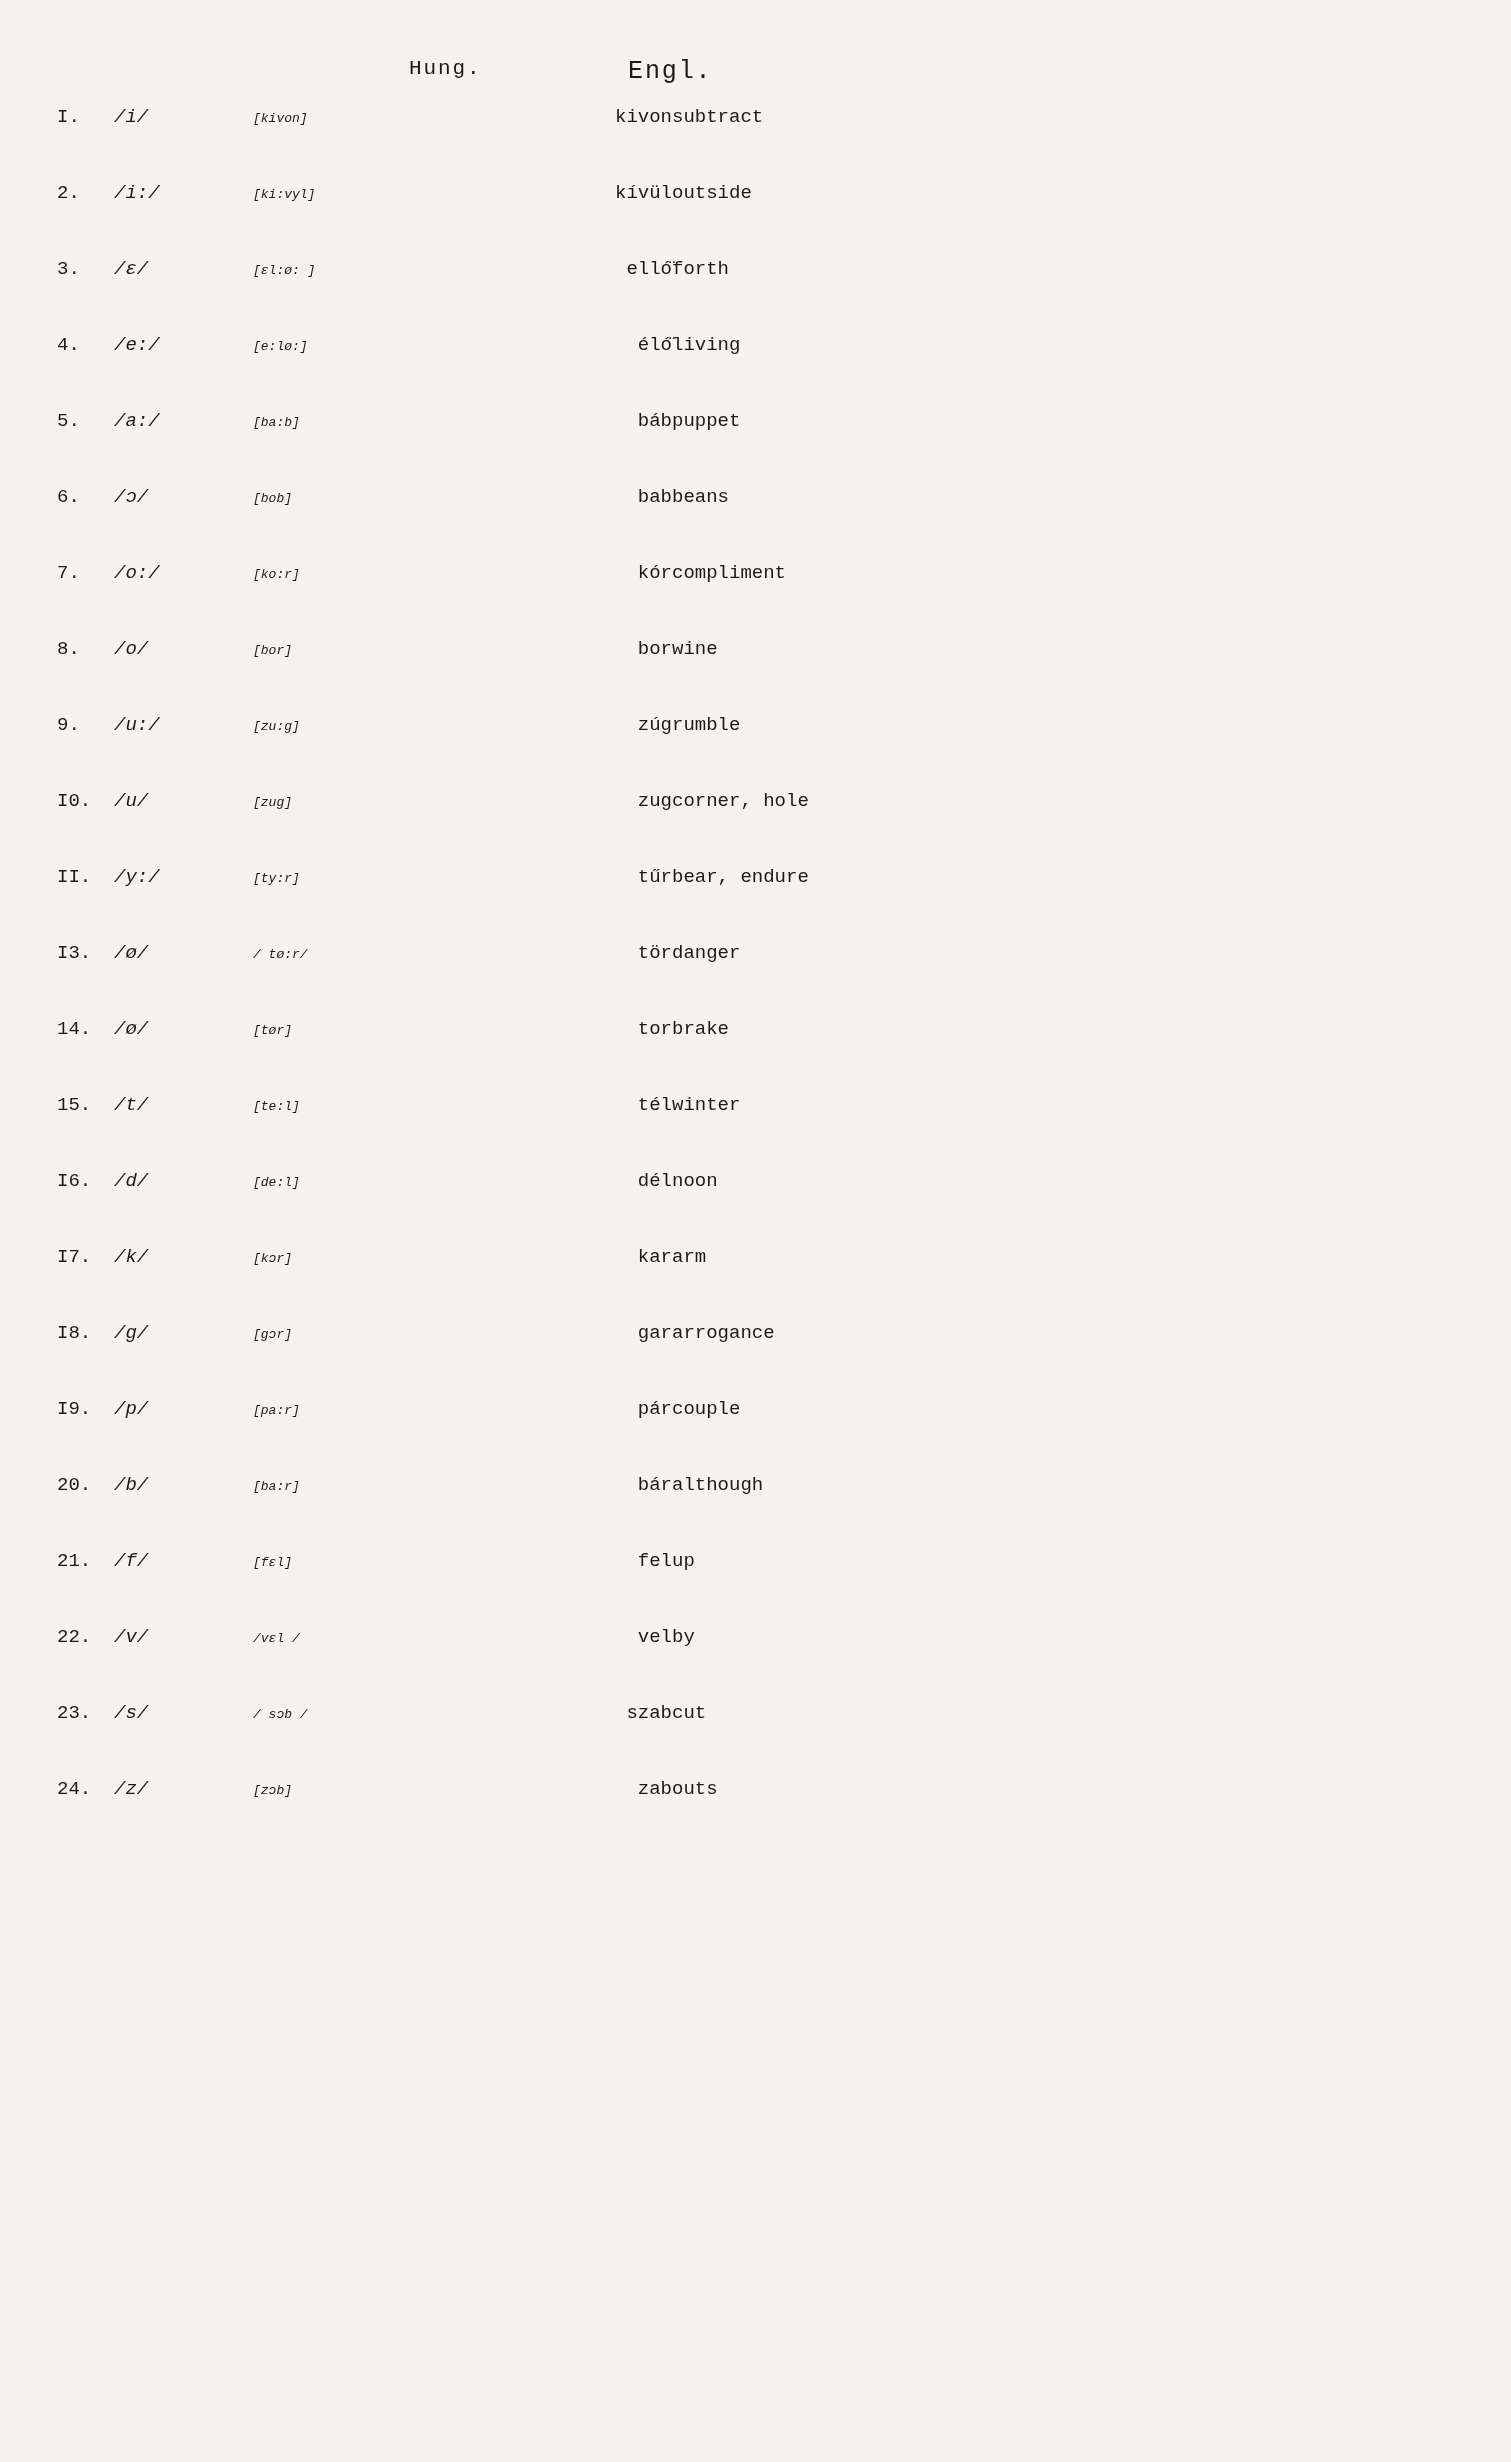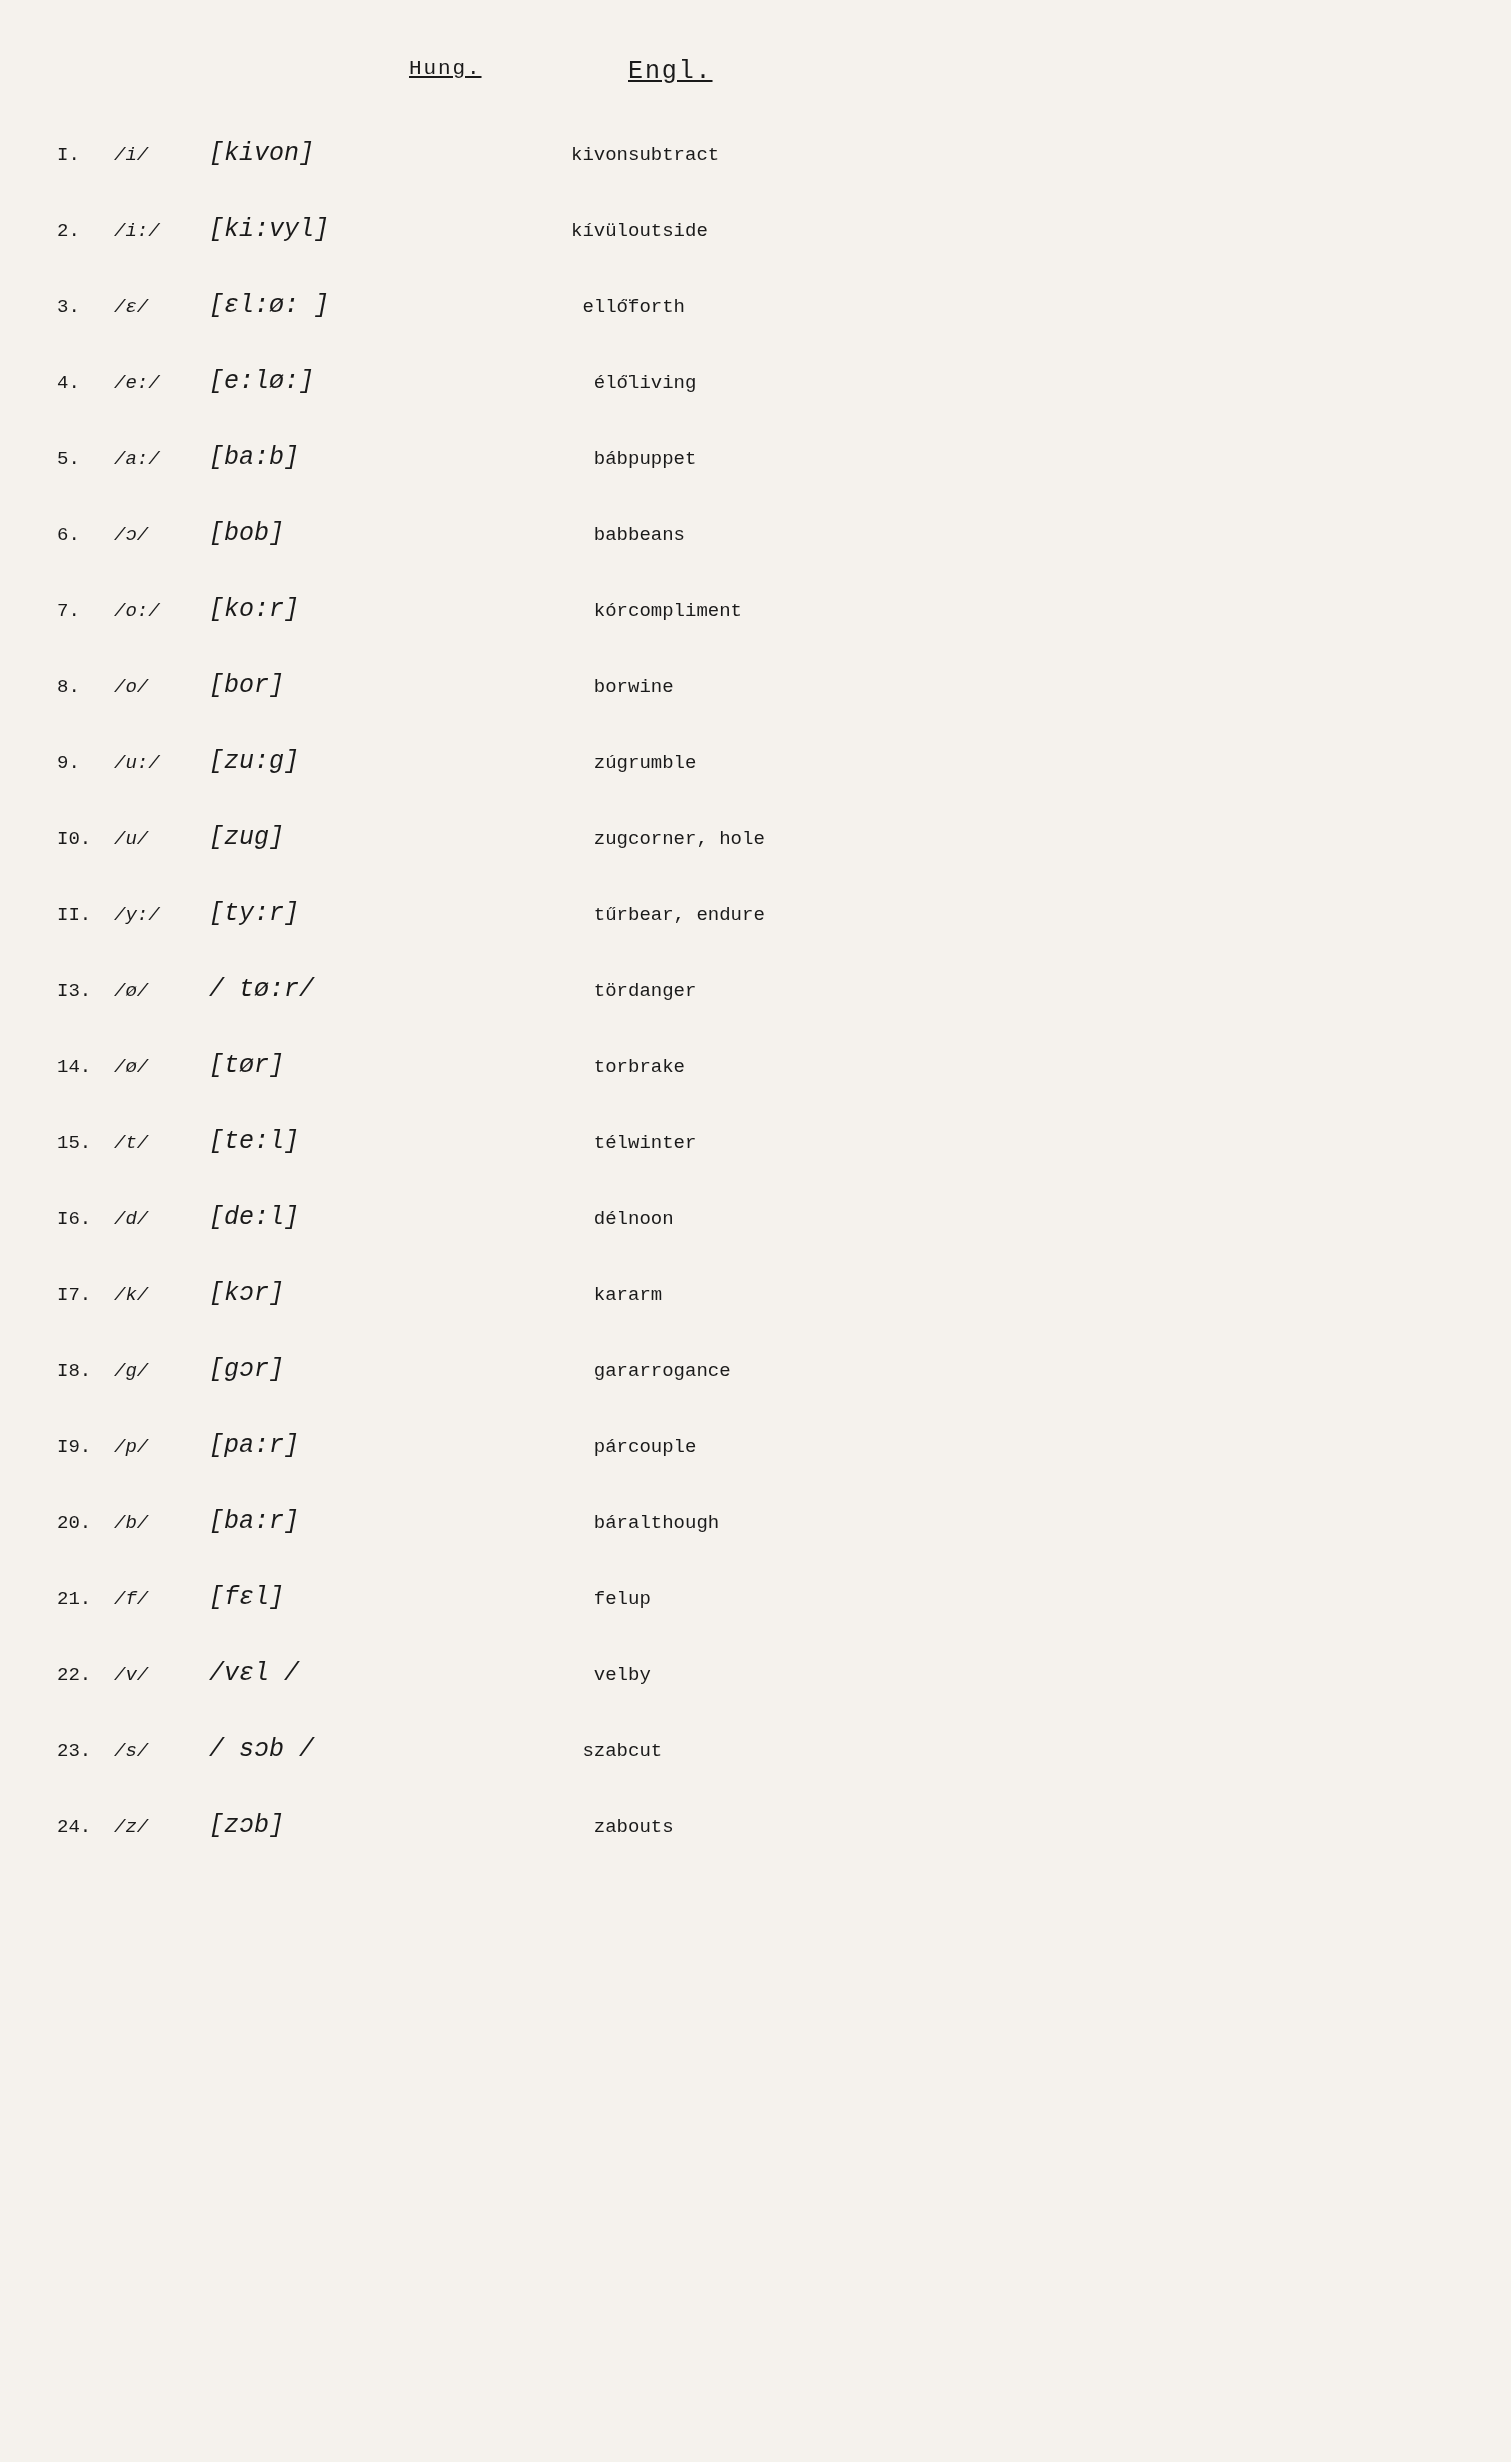"Hung." .header-row { margin-bottom: 38px -> none; text-decoration: underline -> none }
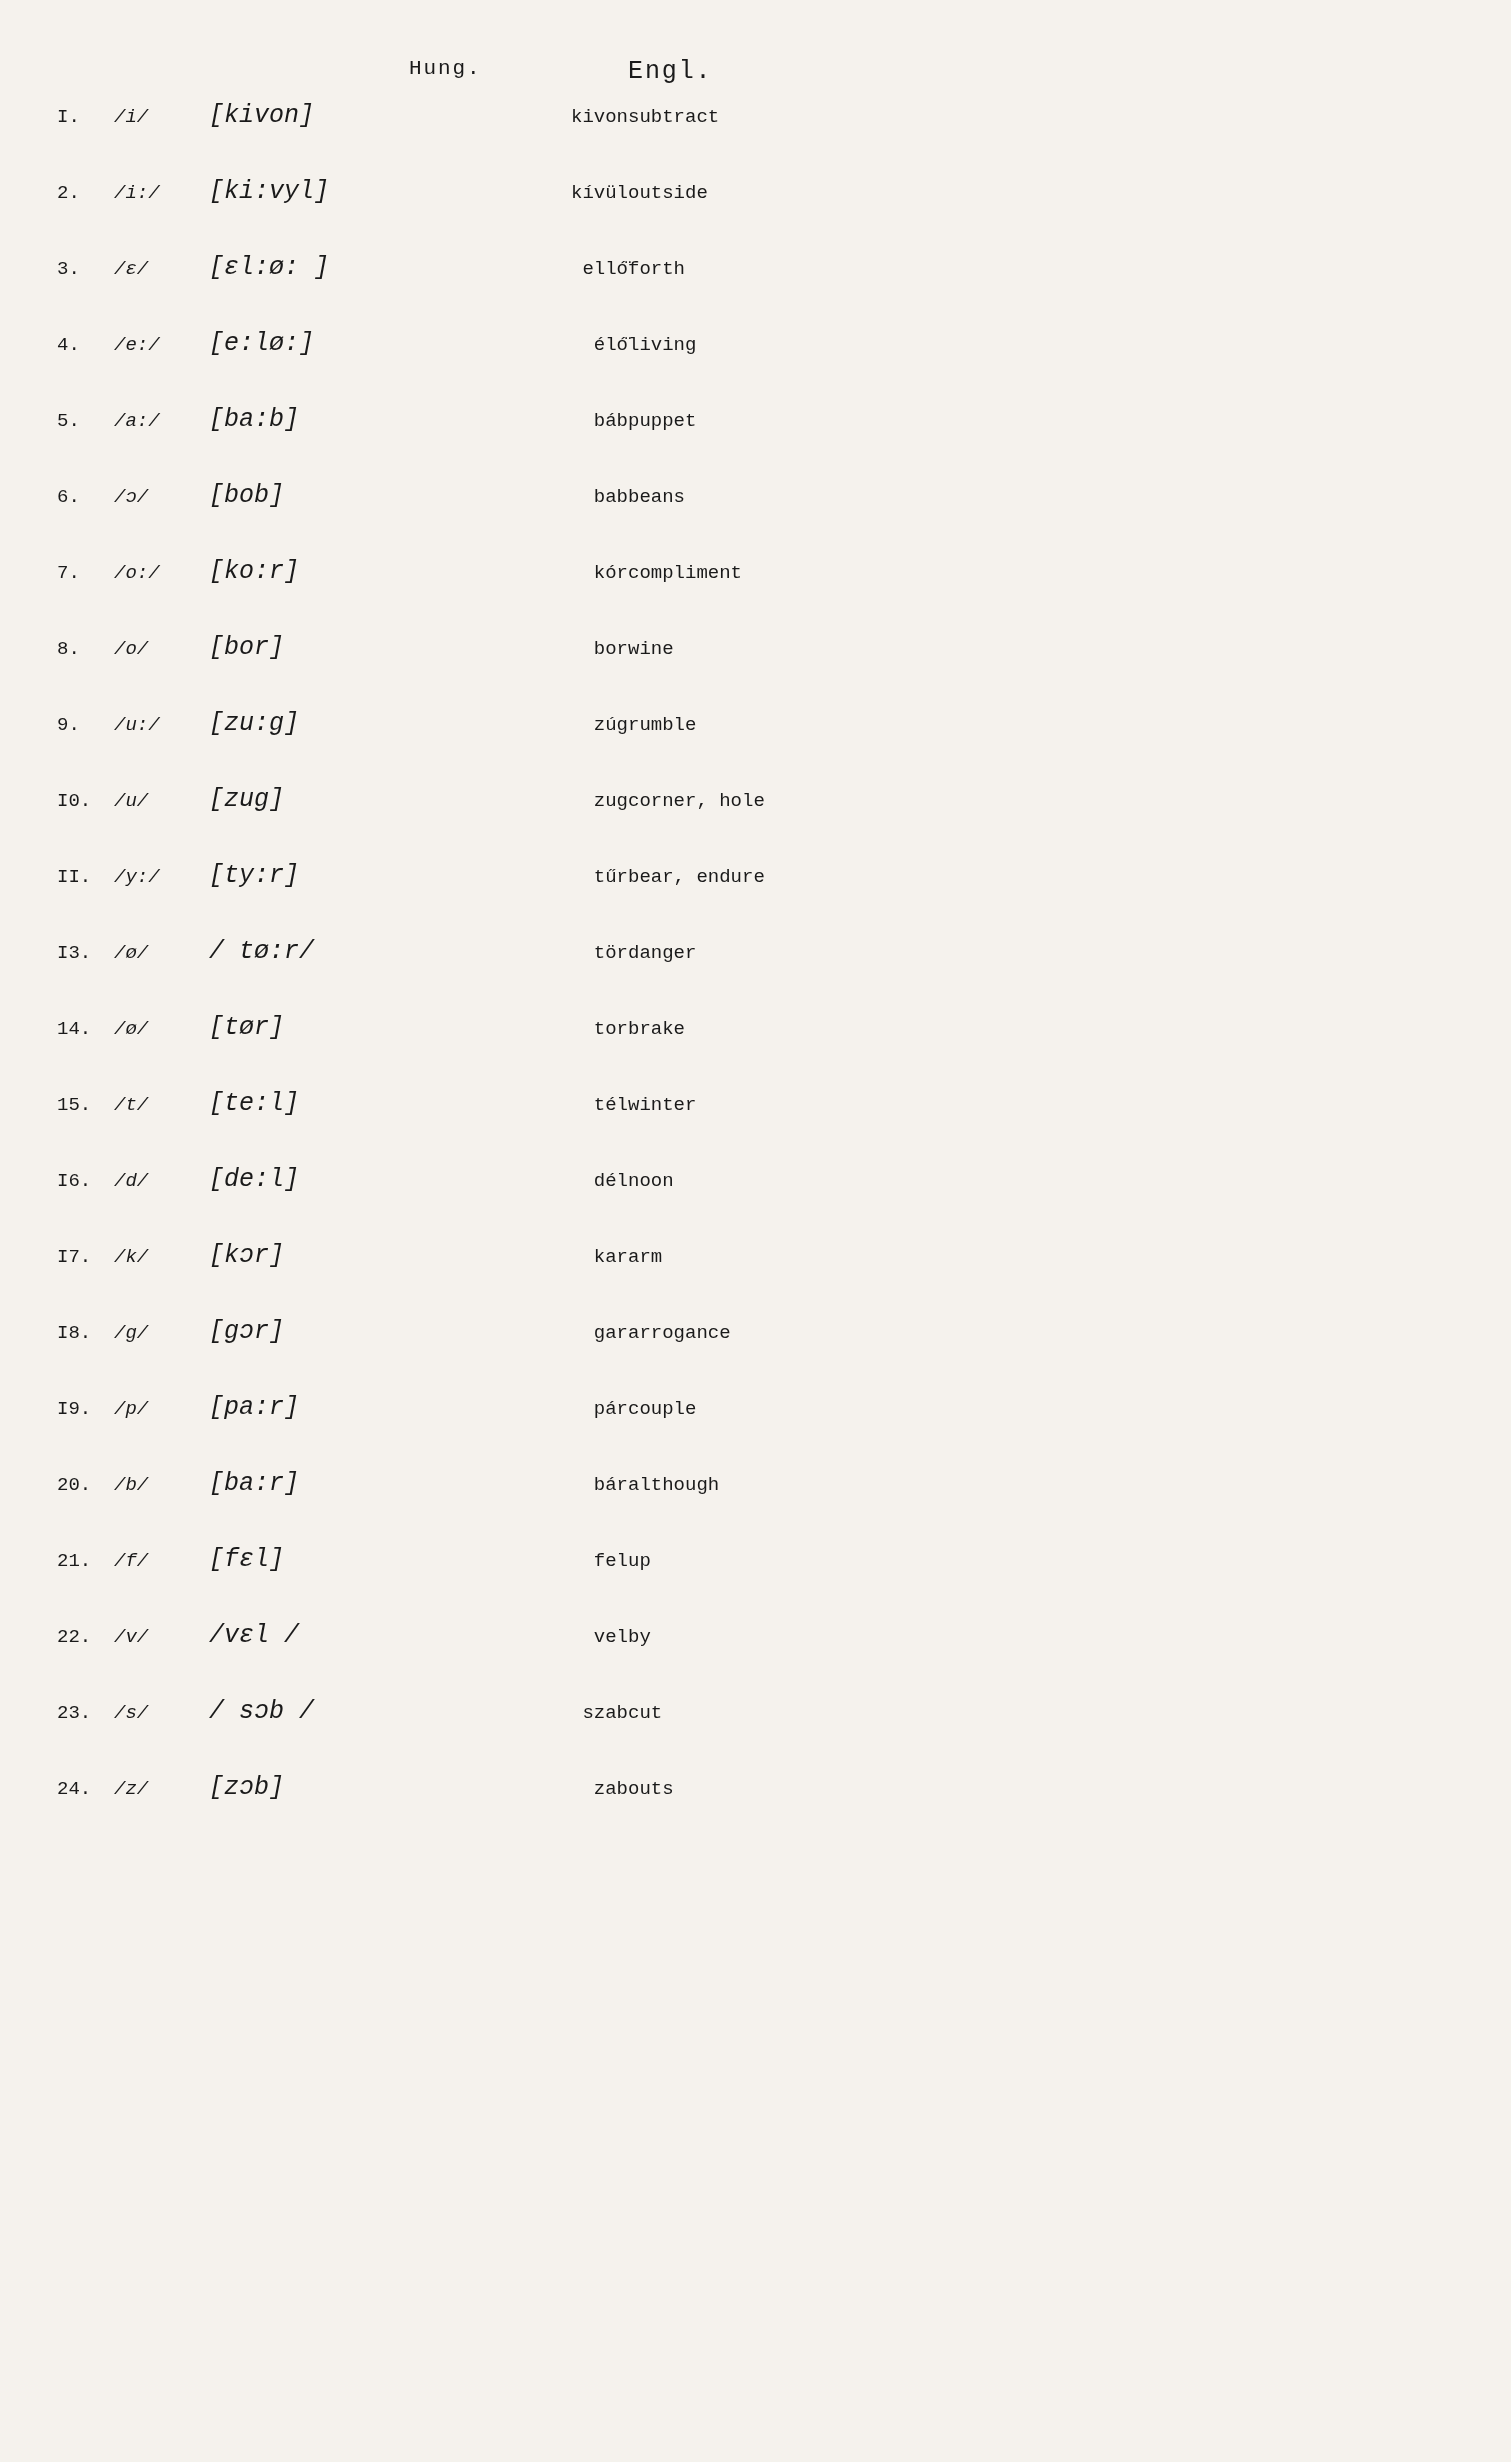"[kivon]" .entry-transcription { font-size: 25px -> 13px; margin-left: none -> 44px }
